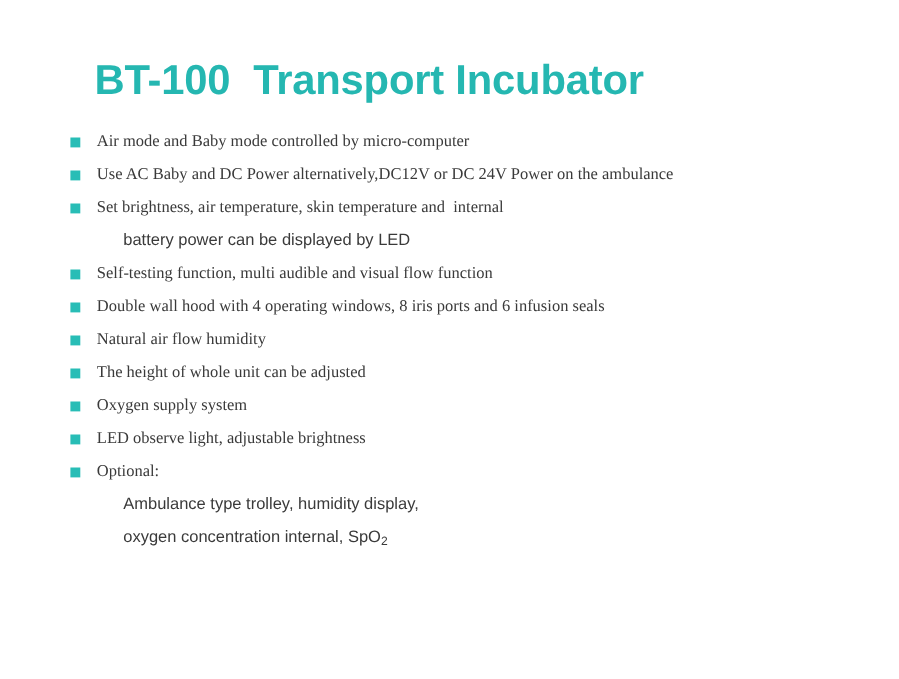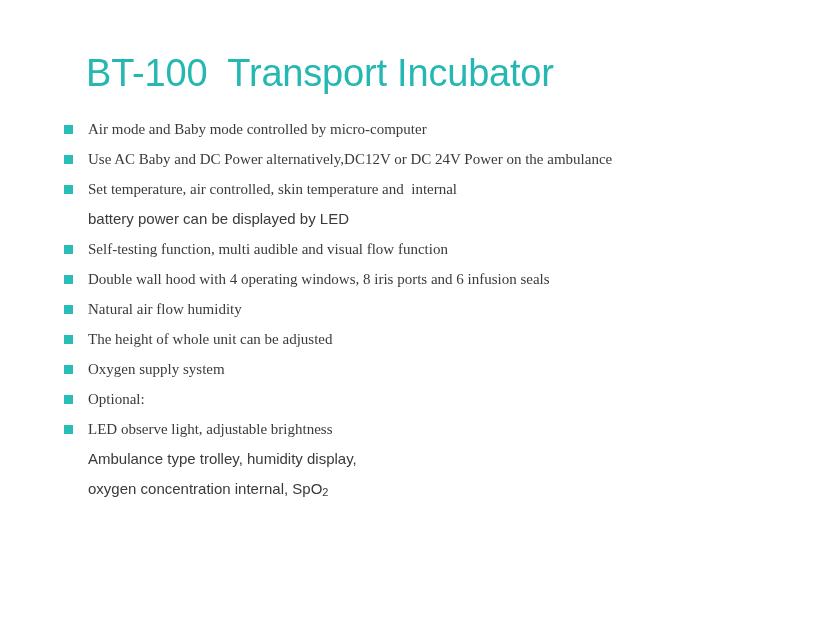"BT-100 Transport Incubator" .slide-title { font-weight: normal -> bold }
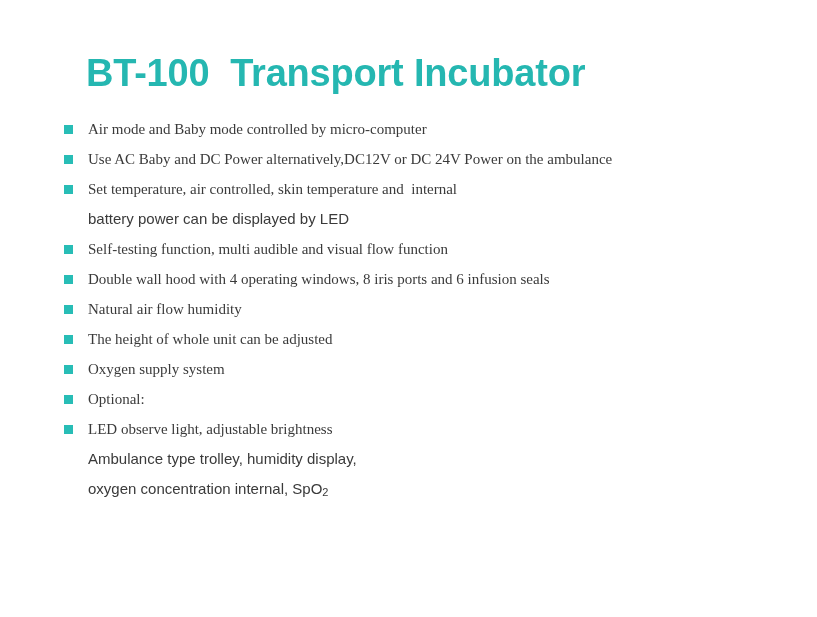"Set temperature, air controlled, skin" span.bullet-text { text: temperature, air controlled -> brightness, air temperature }
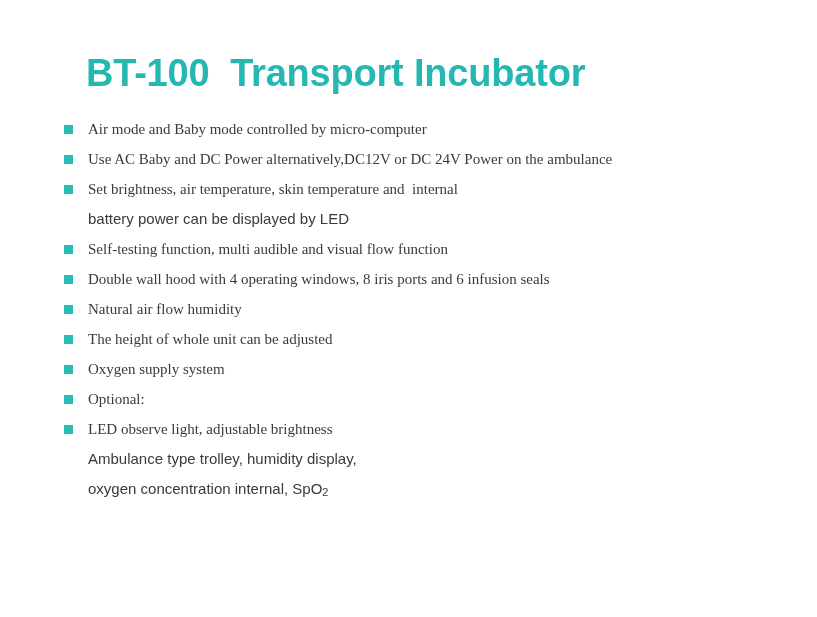"battery power can be displayed" .cont-row { margin-left: none -> 24px }
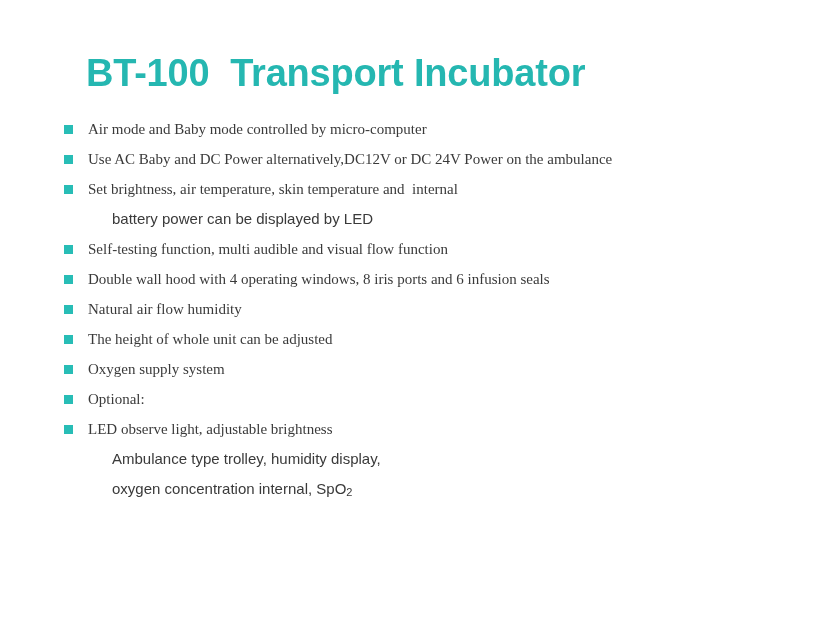"Optional:" li.bullet-row { order: before "LED observe light, adjustable brightness" -> after "LED observe light, adjustable brightness" }
